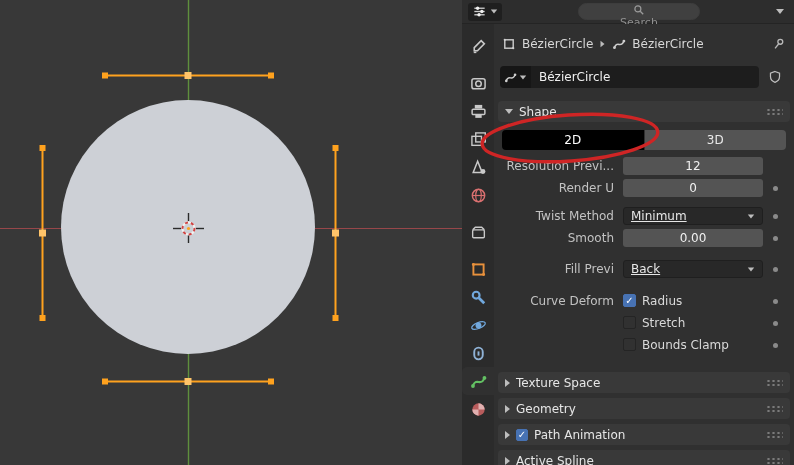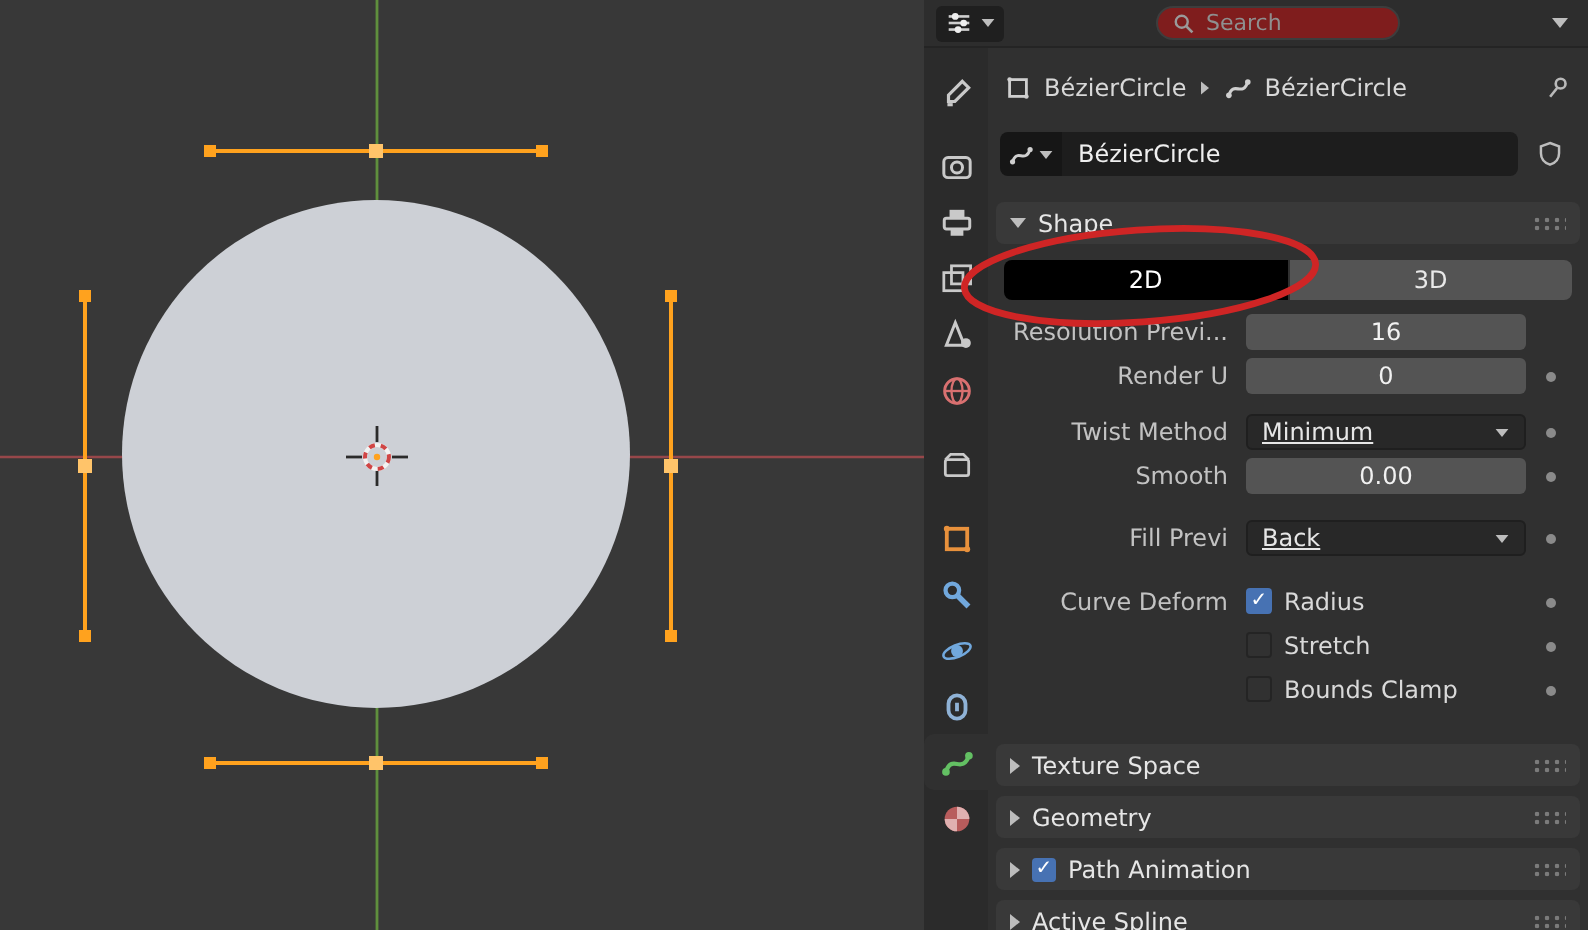"Search" .search-pill { background: #7f1d1d -> #404040; flex-direction: none -> column; gap: 5px -> none }
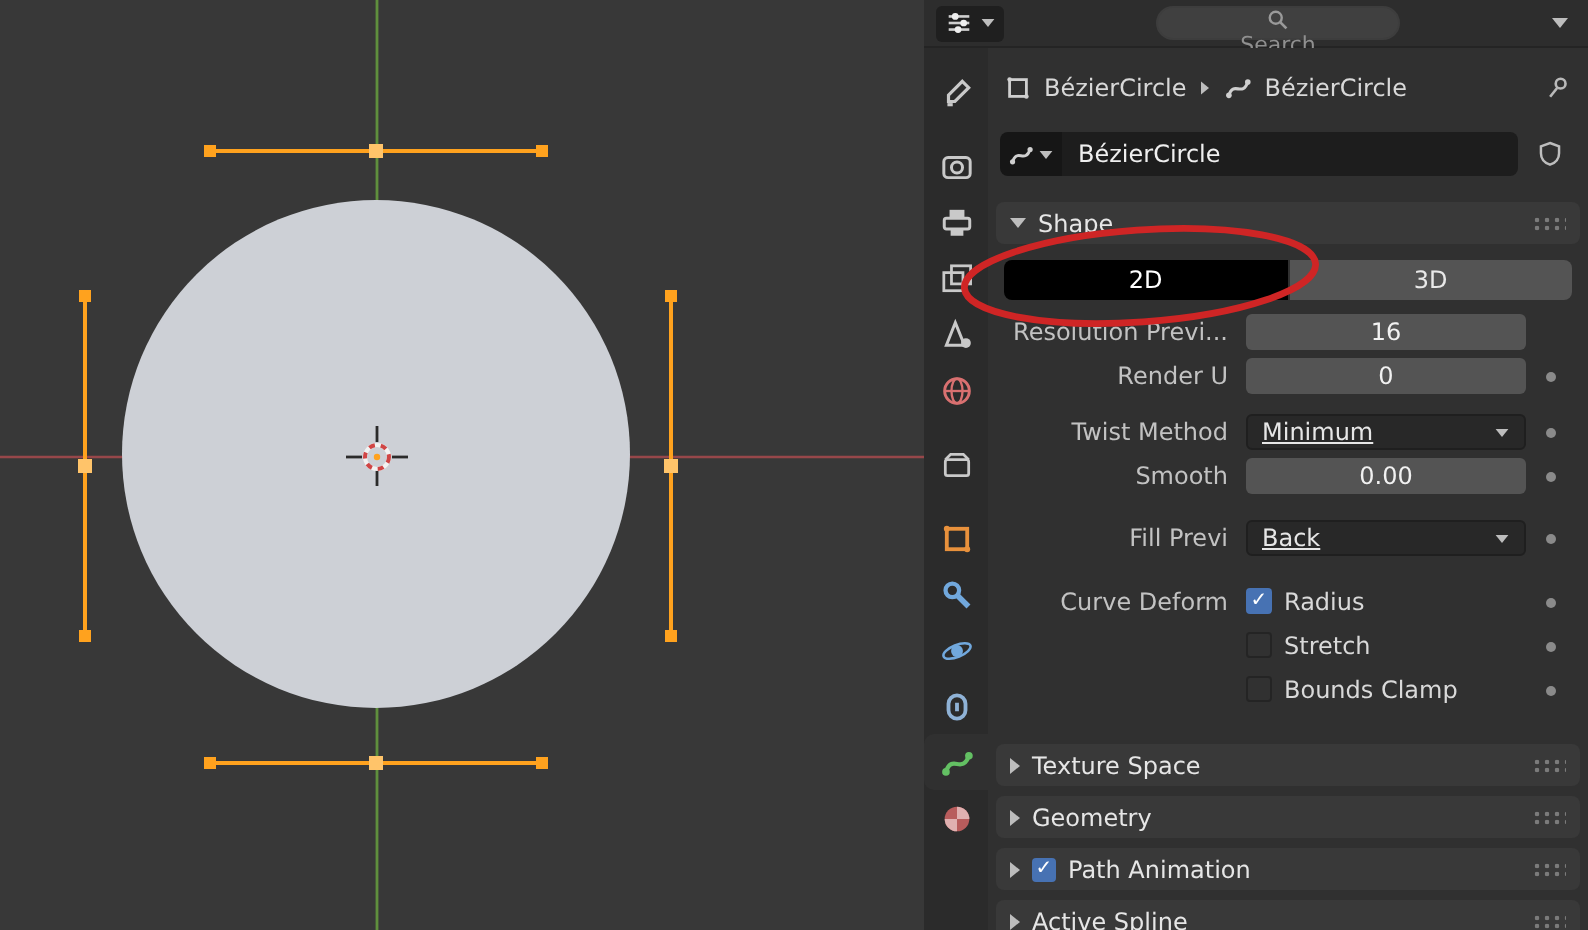"16" span { text: 16 -> 12 }
